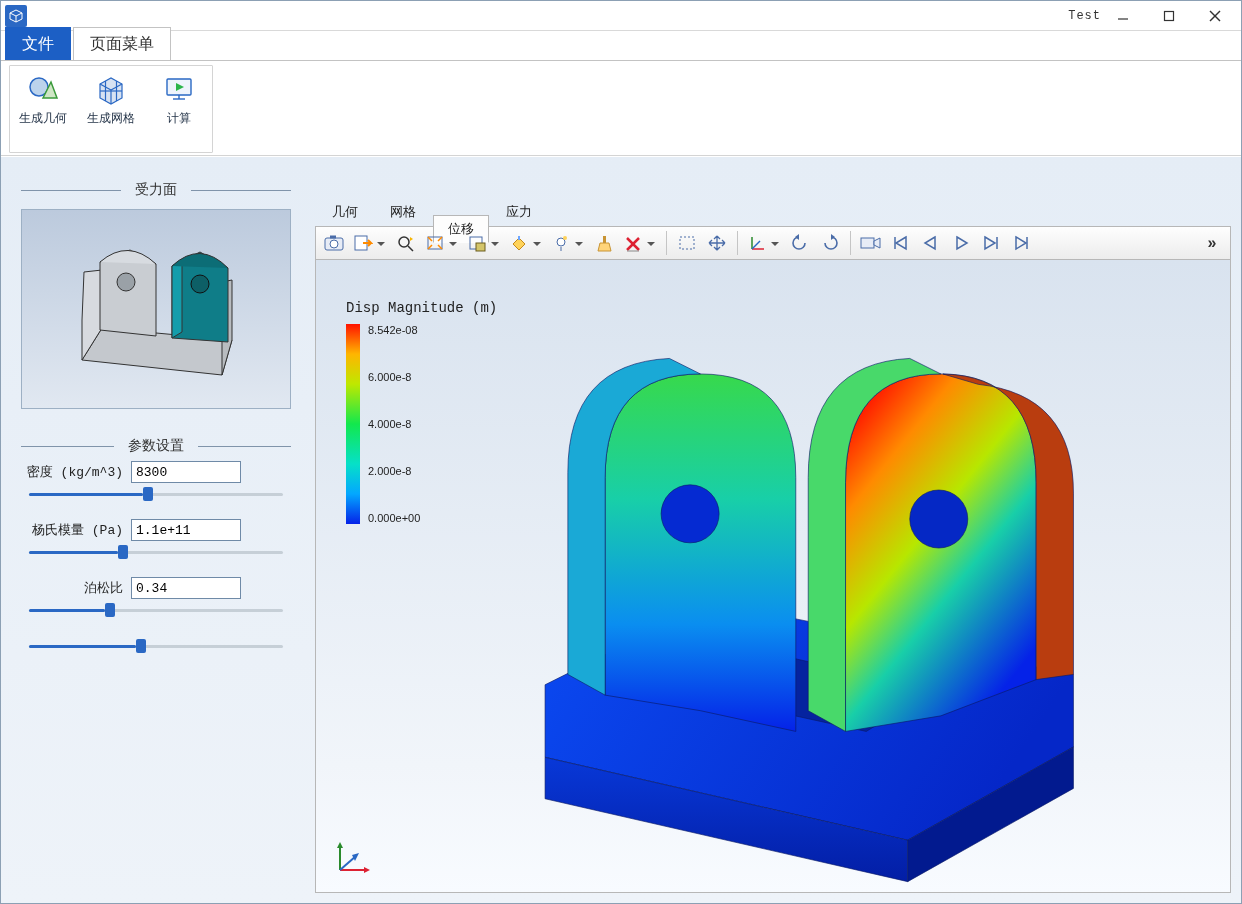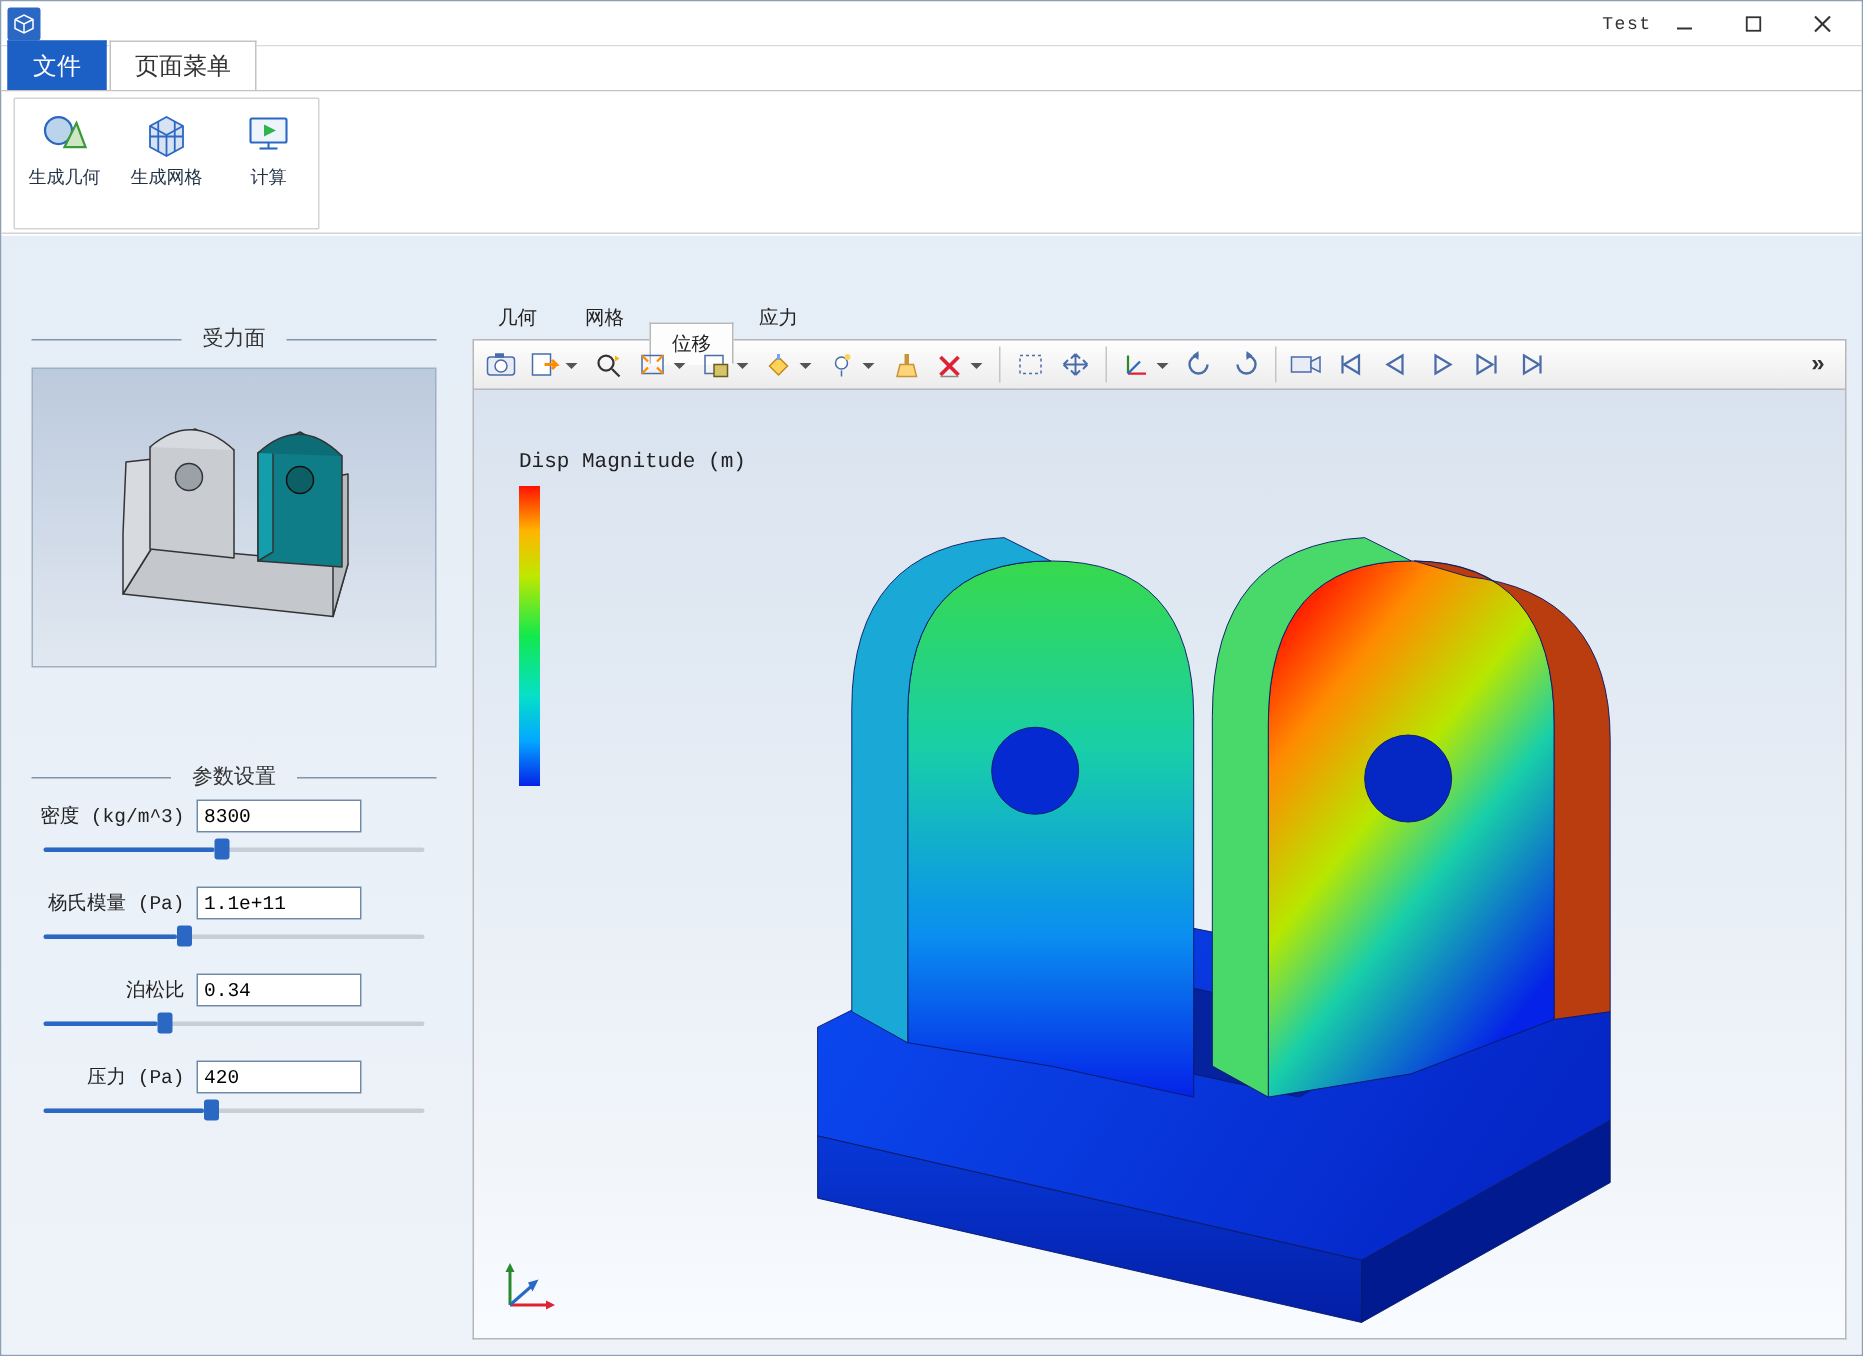"受力面" .panel-title { margin-top: 36px -> none }
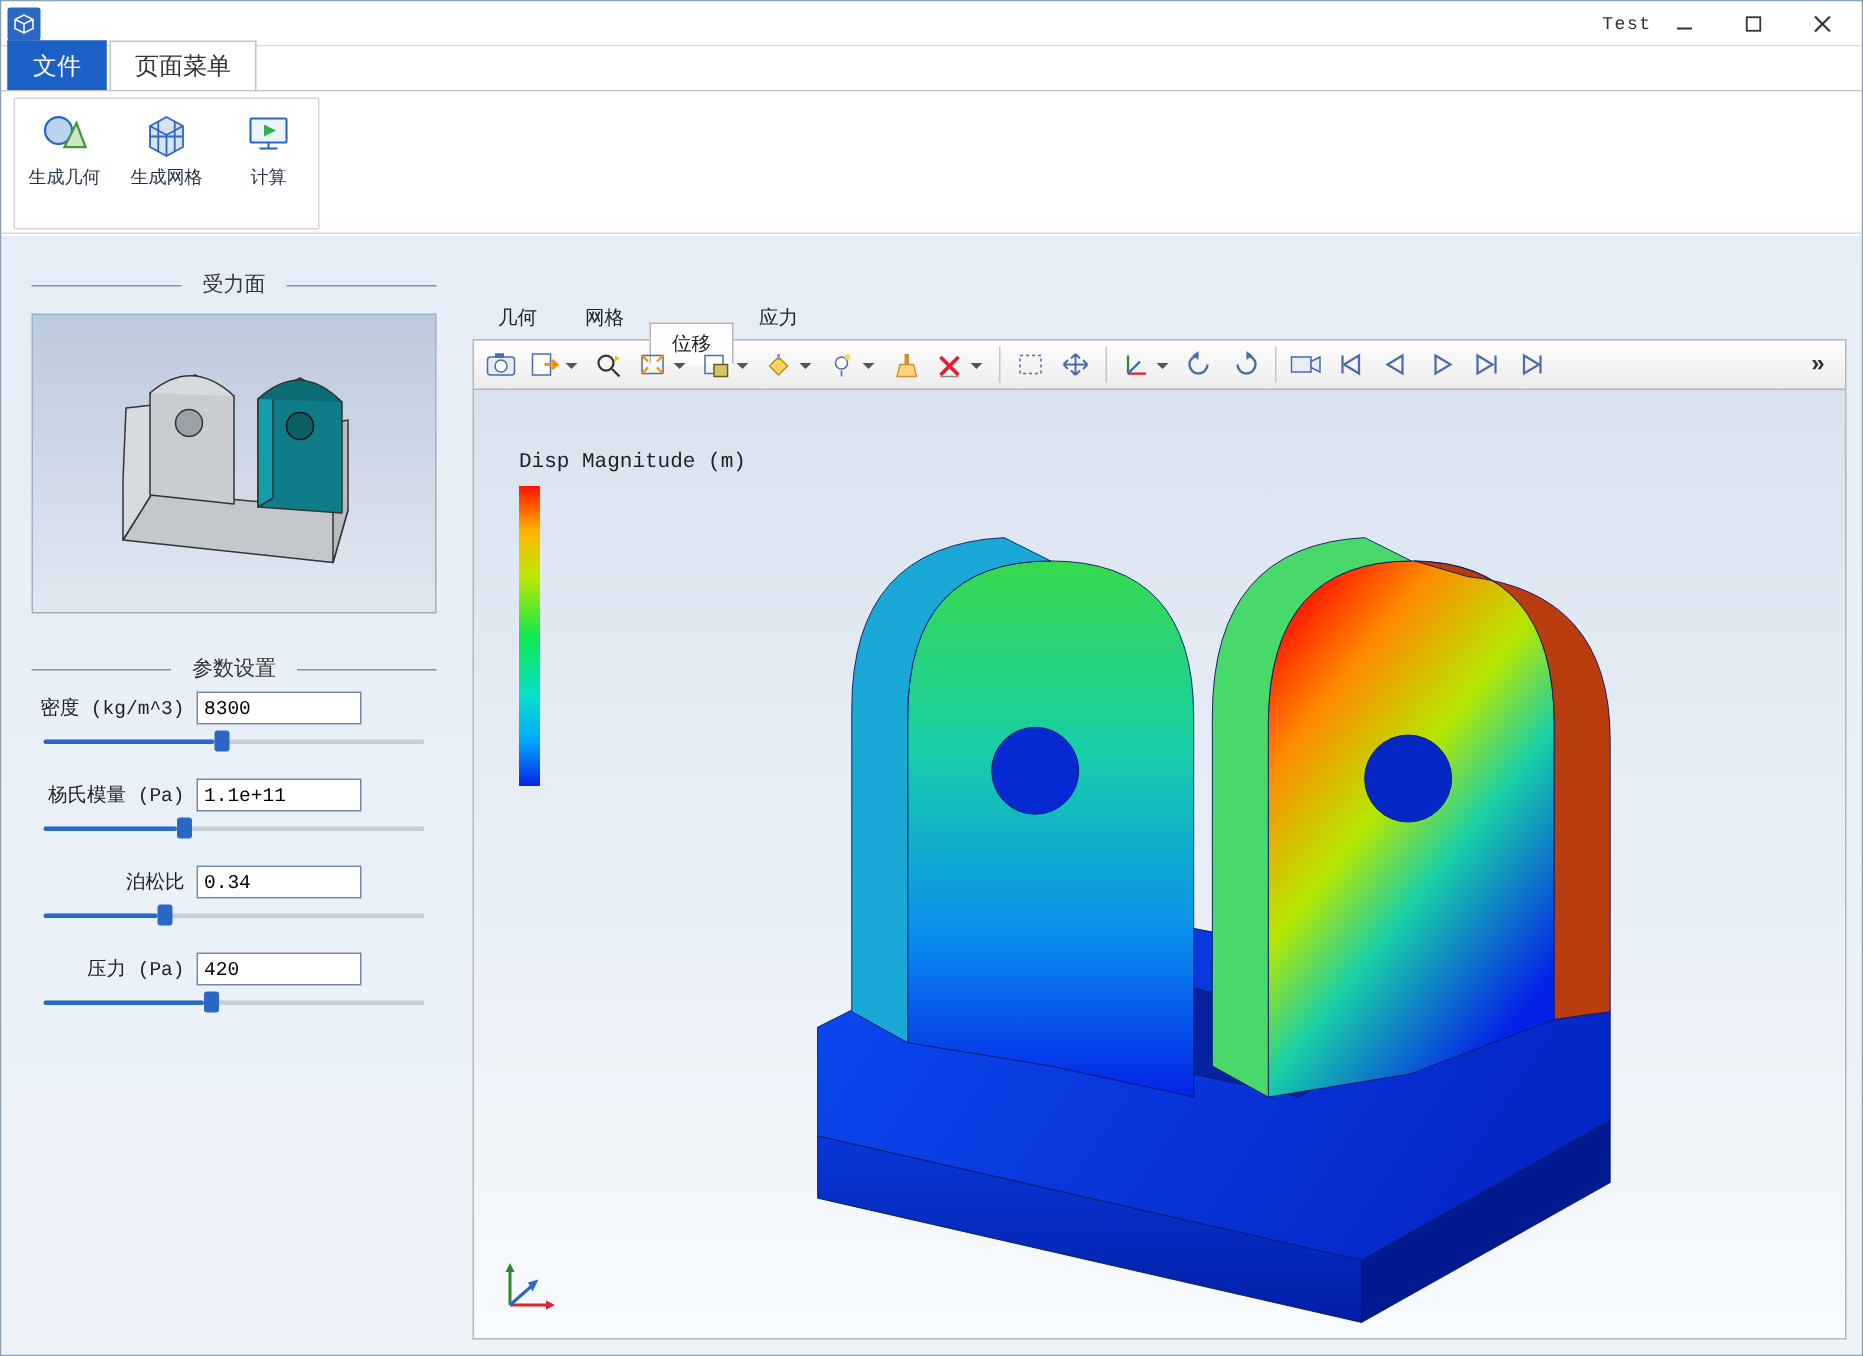"8.542e-08" div.legend-ticks { html: none -> <div> <span>8.542e-08</span> <span>6.000e-8</span> <span>4.000e-8</span> <span>2.000e-8</span> <span>0.000e+00</span> </div> }
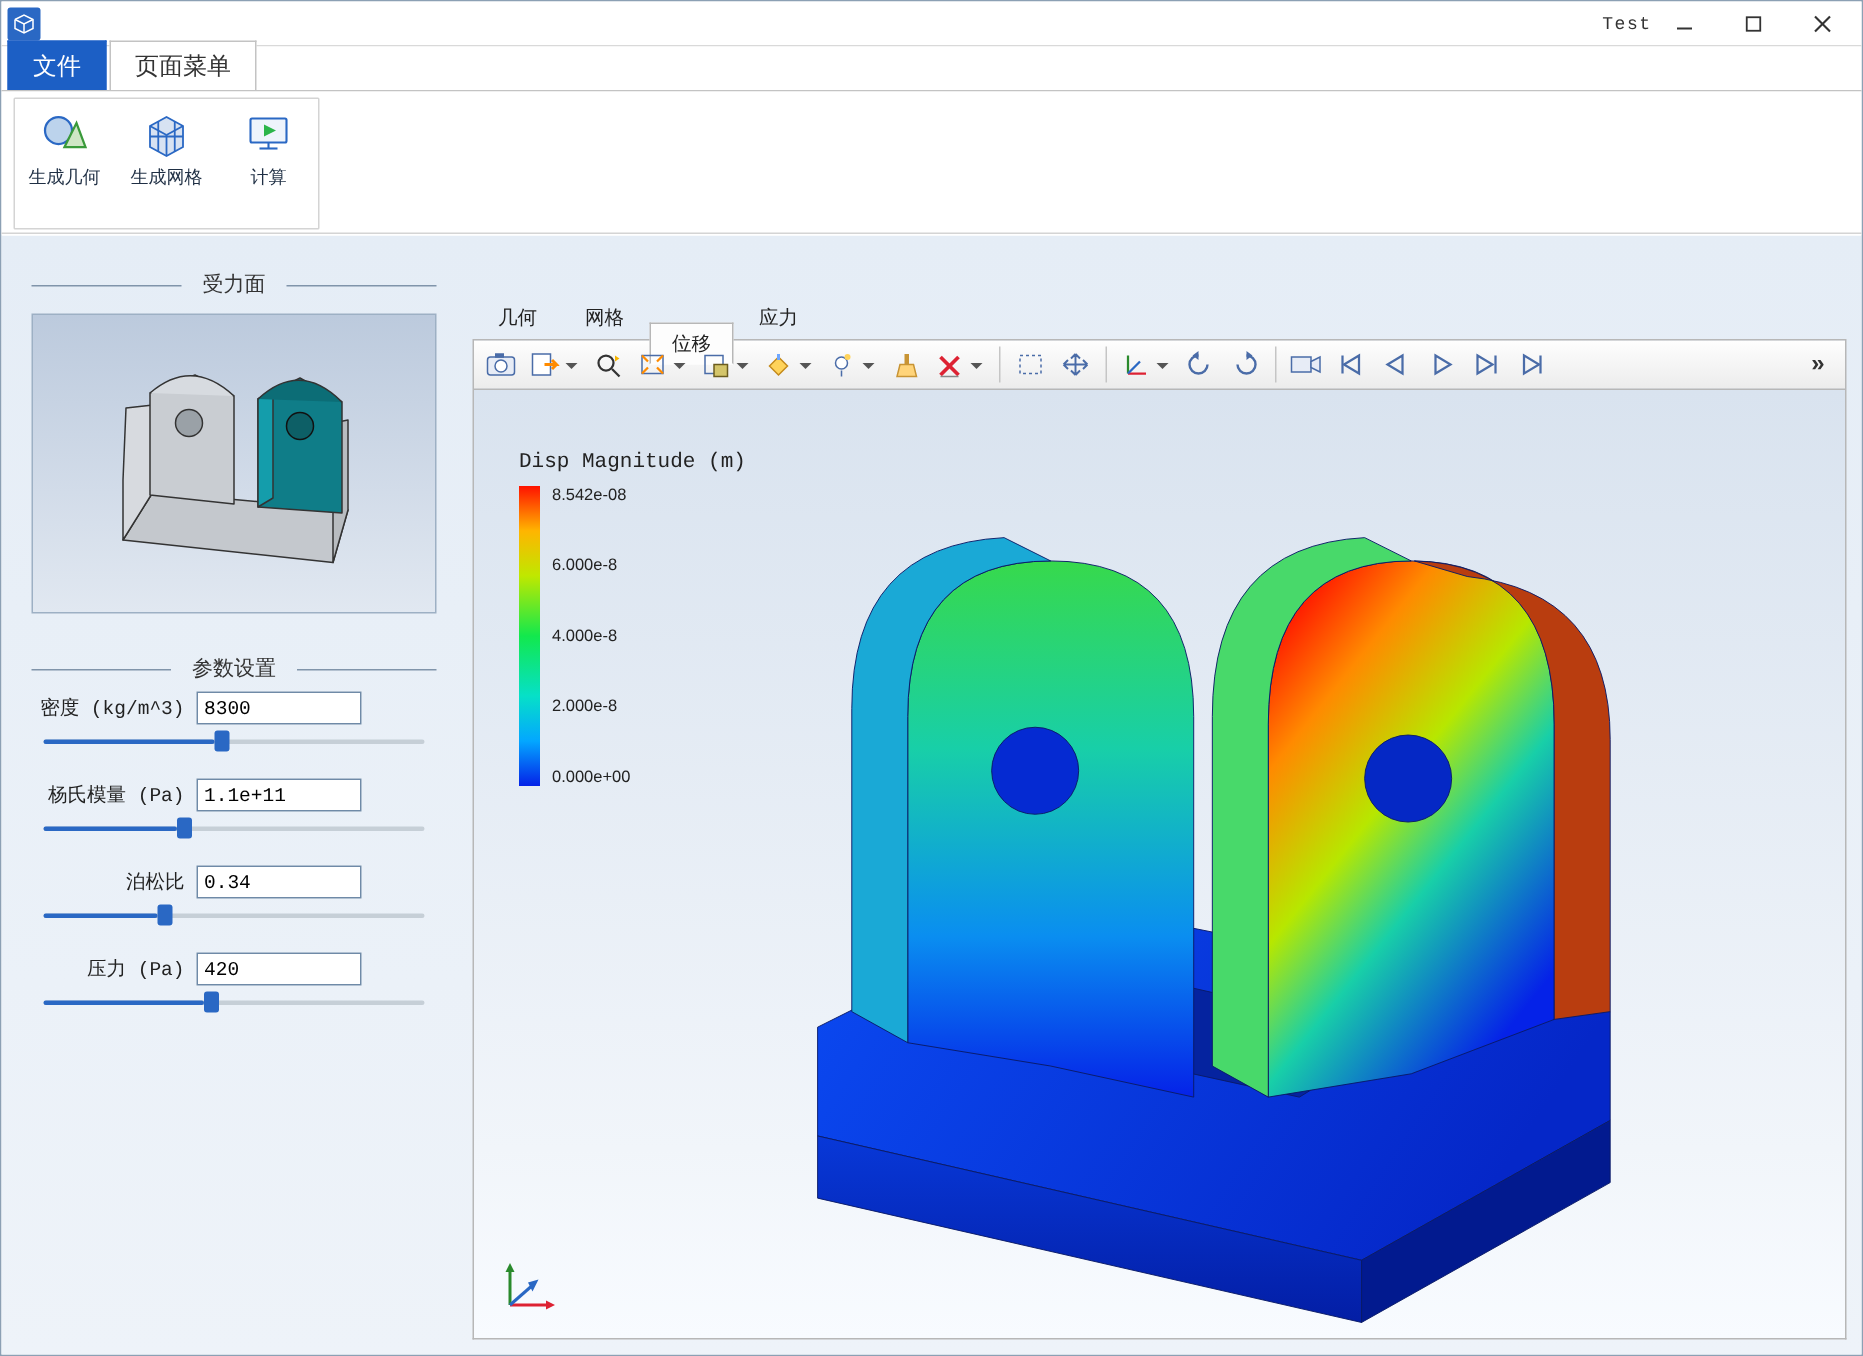"压力 (Pa)" div.param-row { html: <div> <span>压力 (Pa)</span> <input> </div> -> none }
